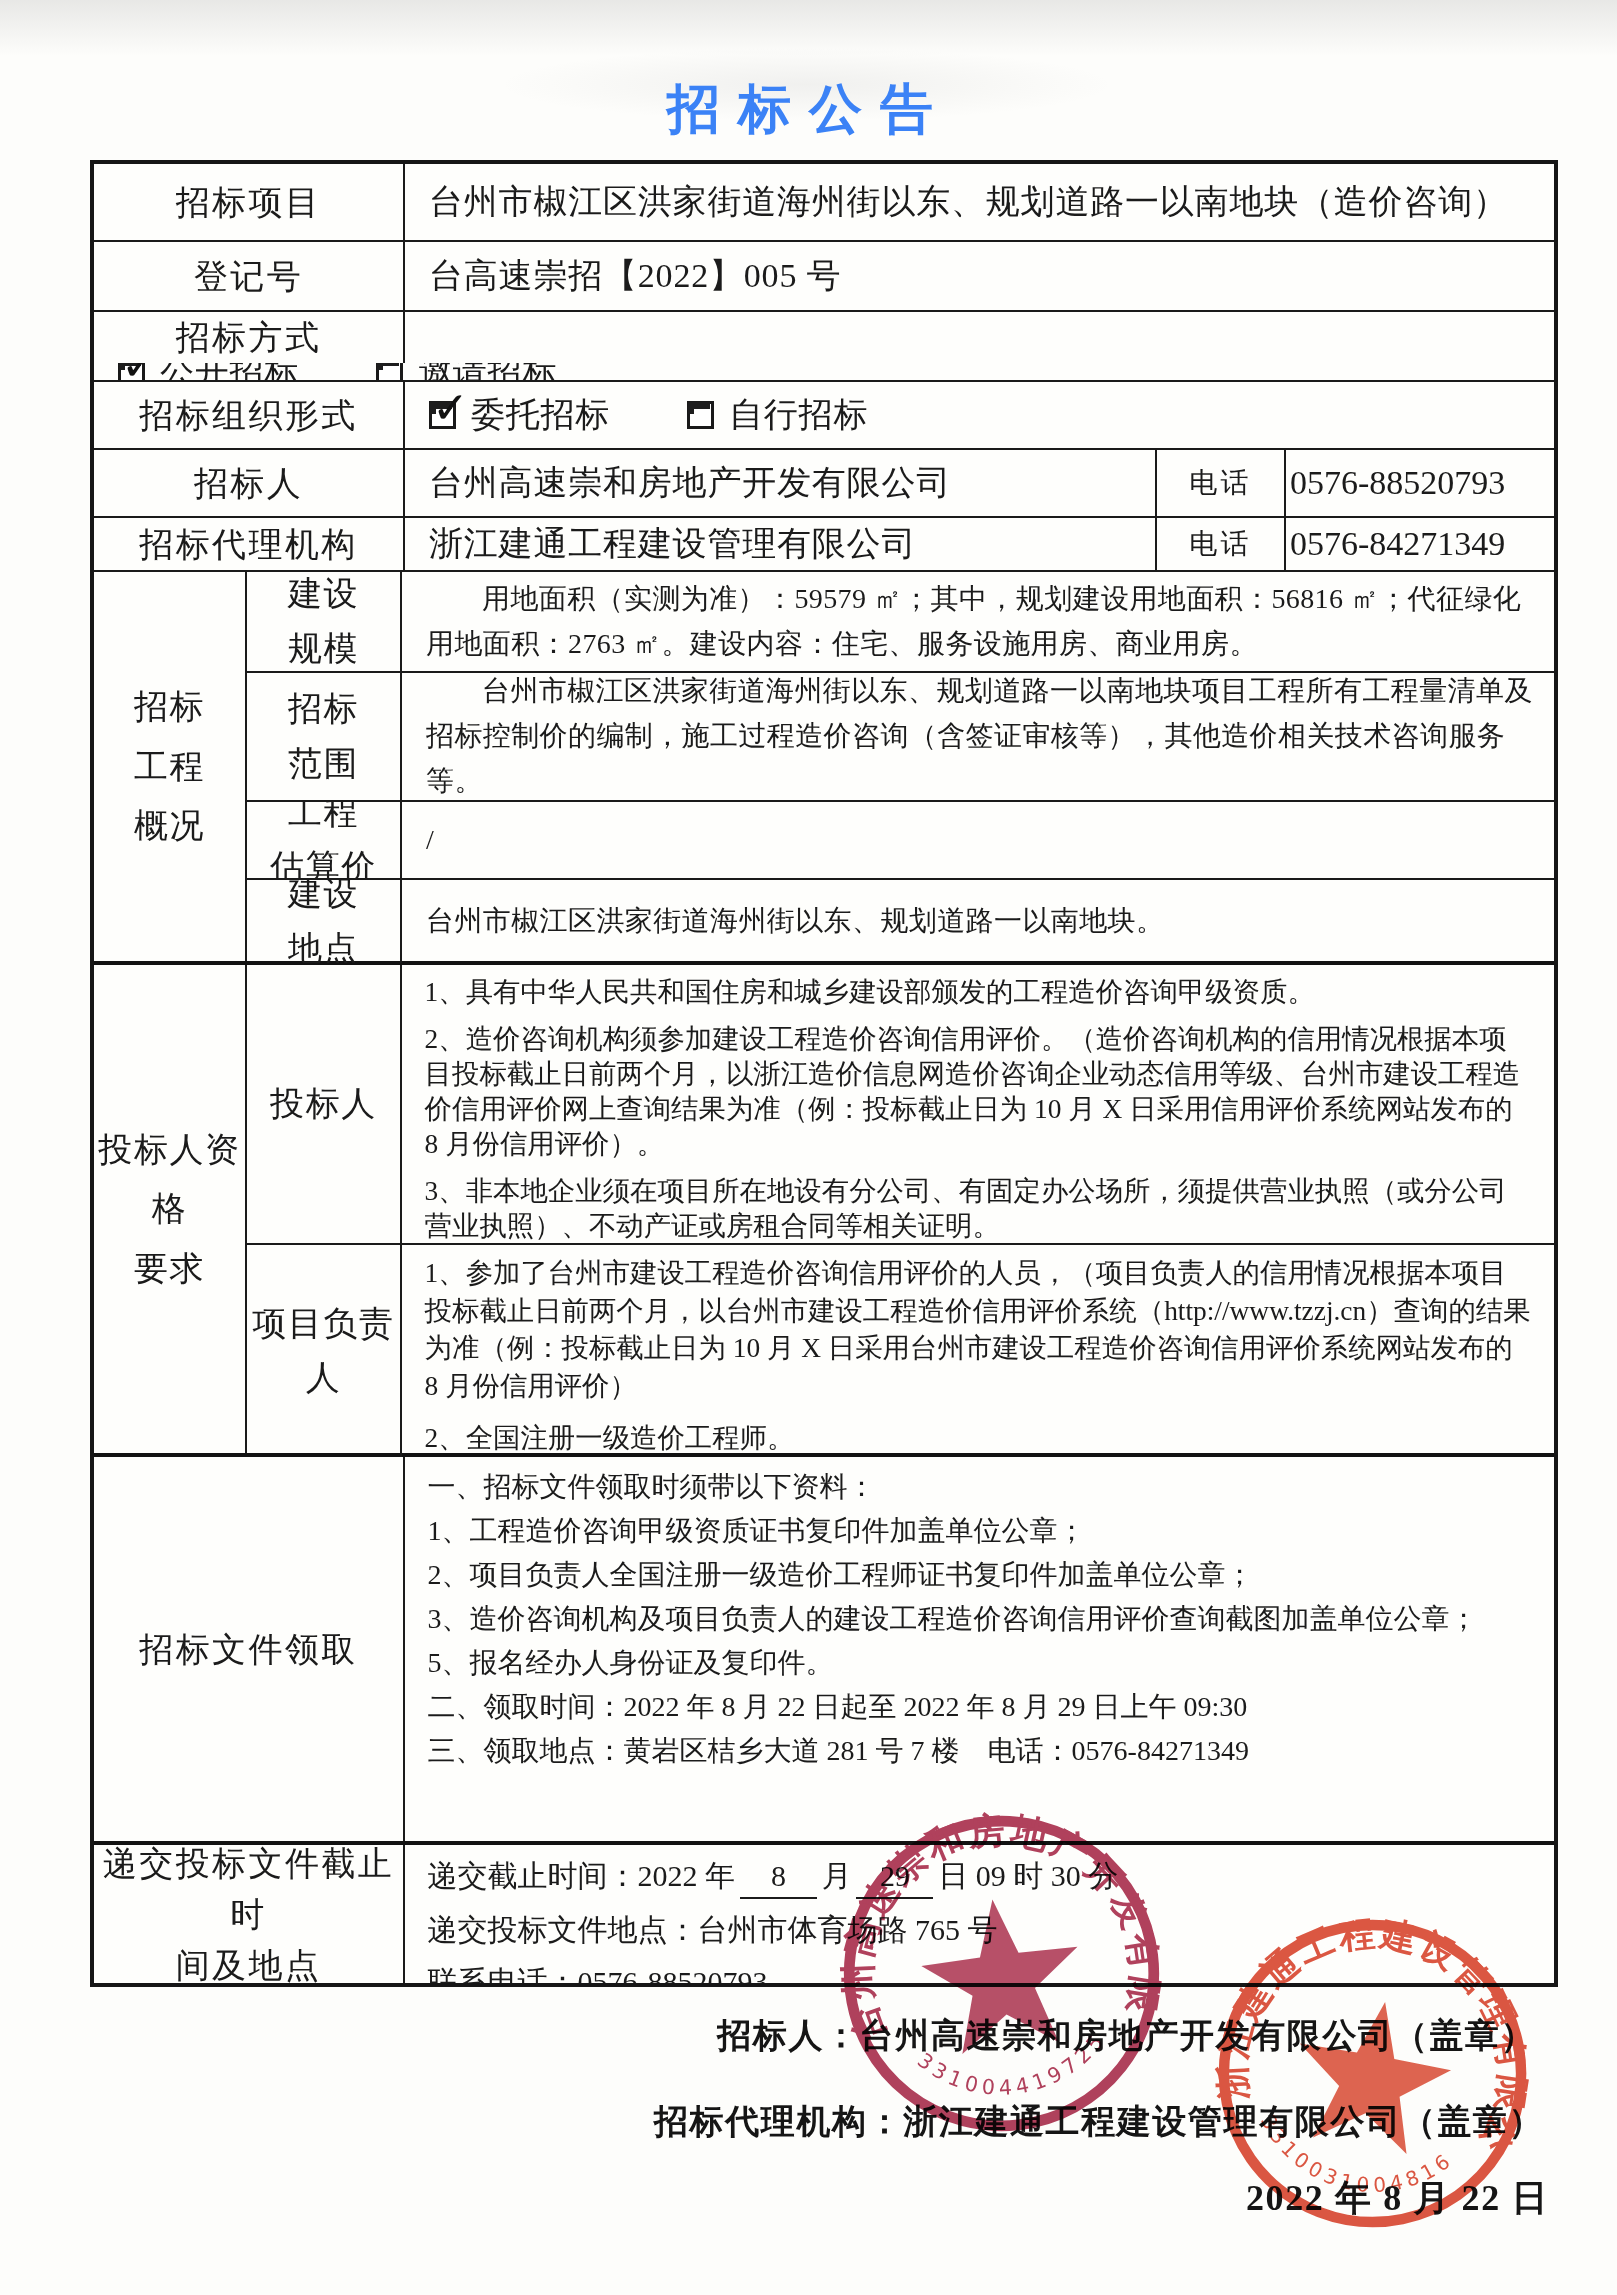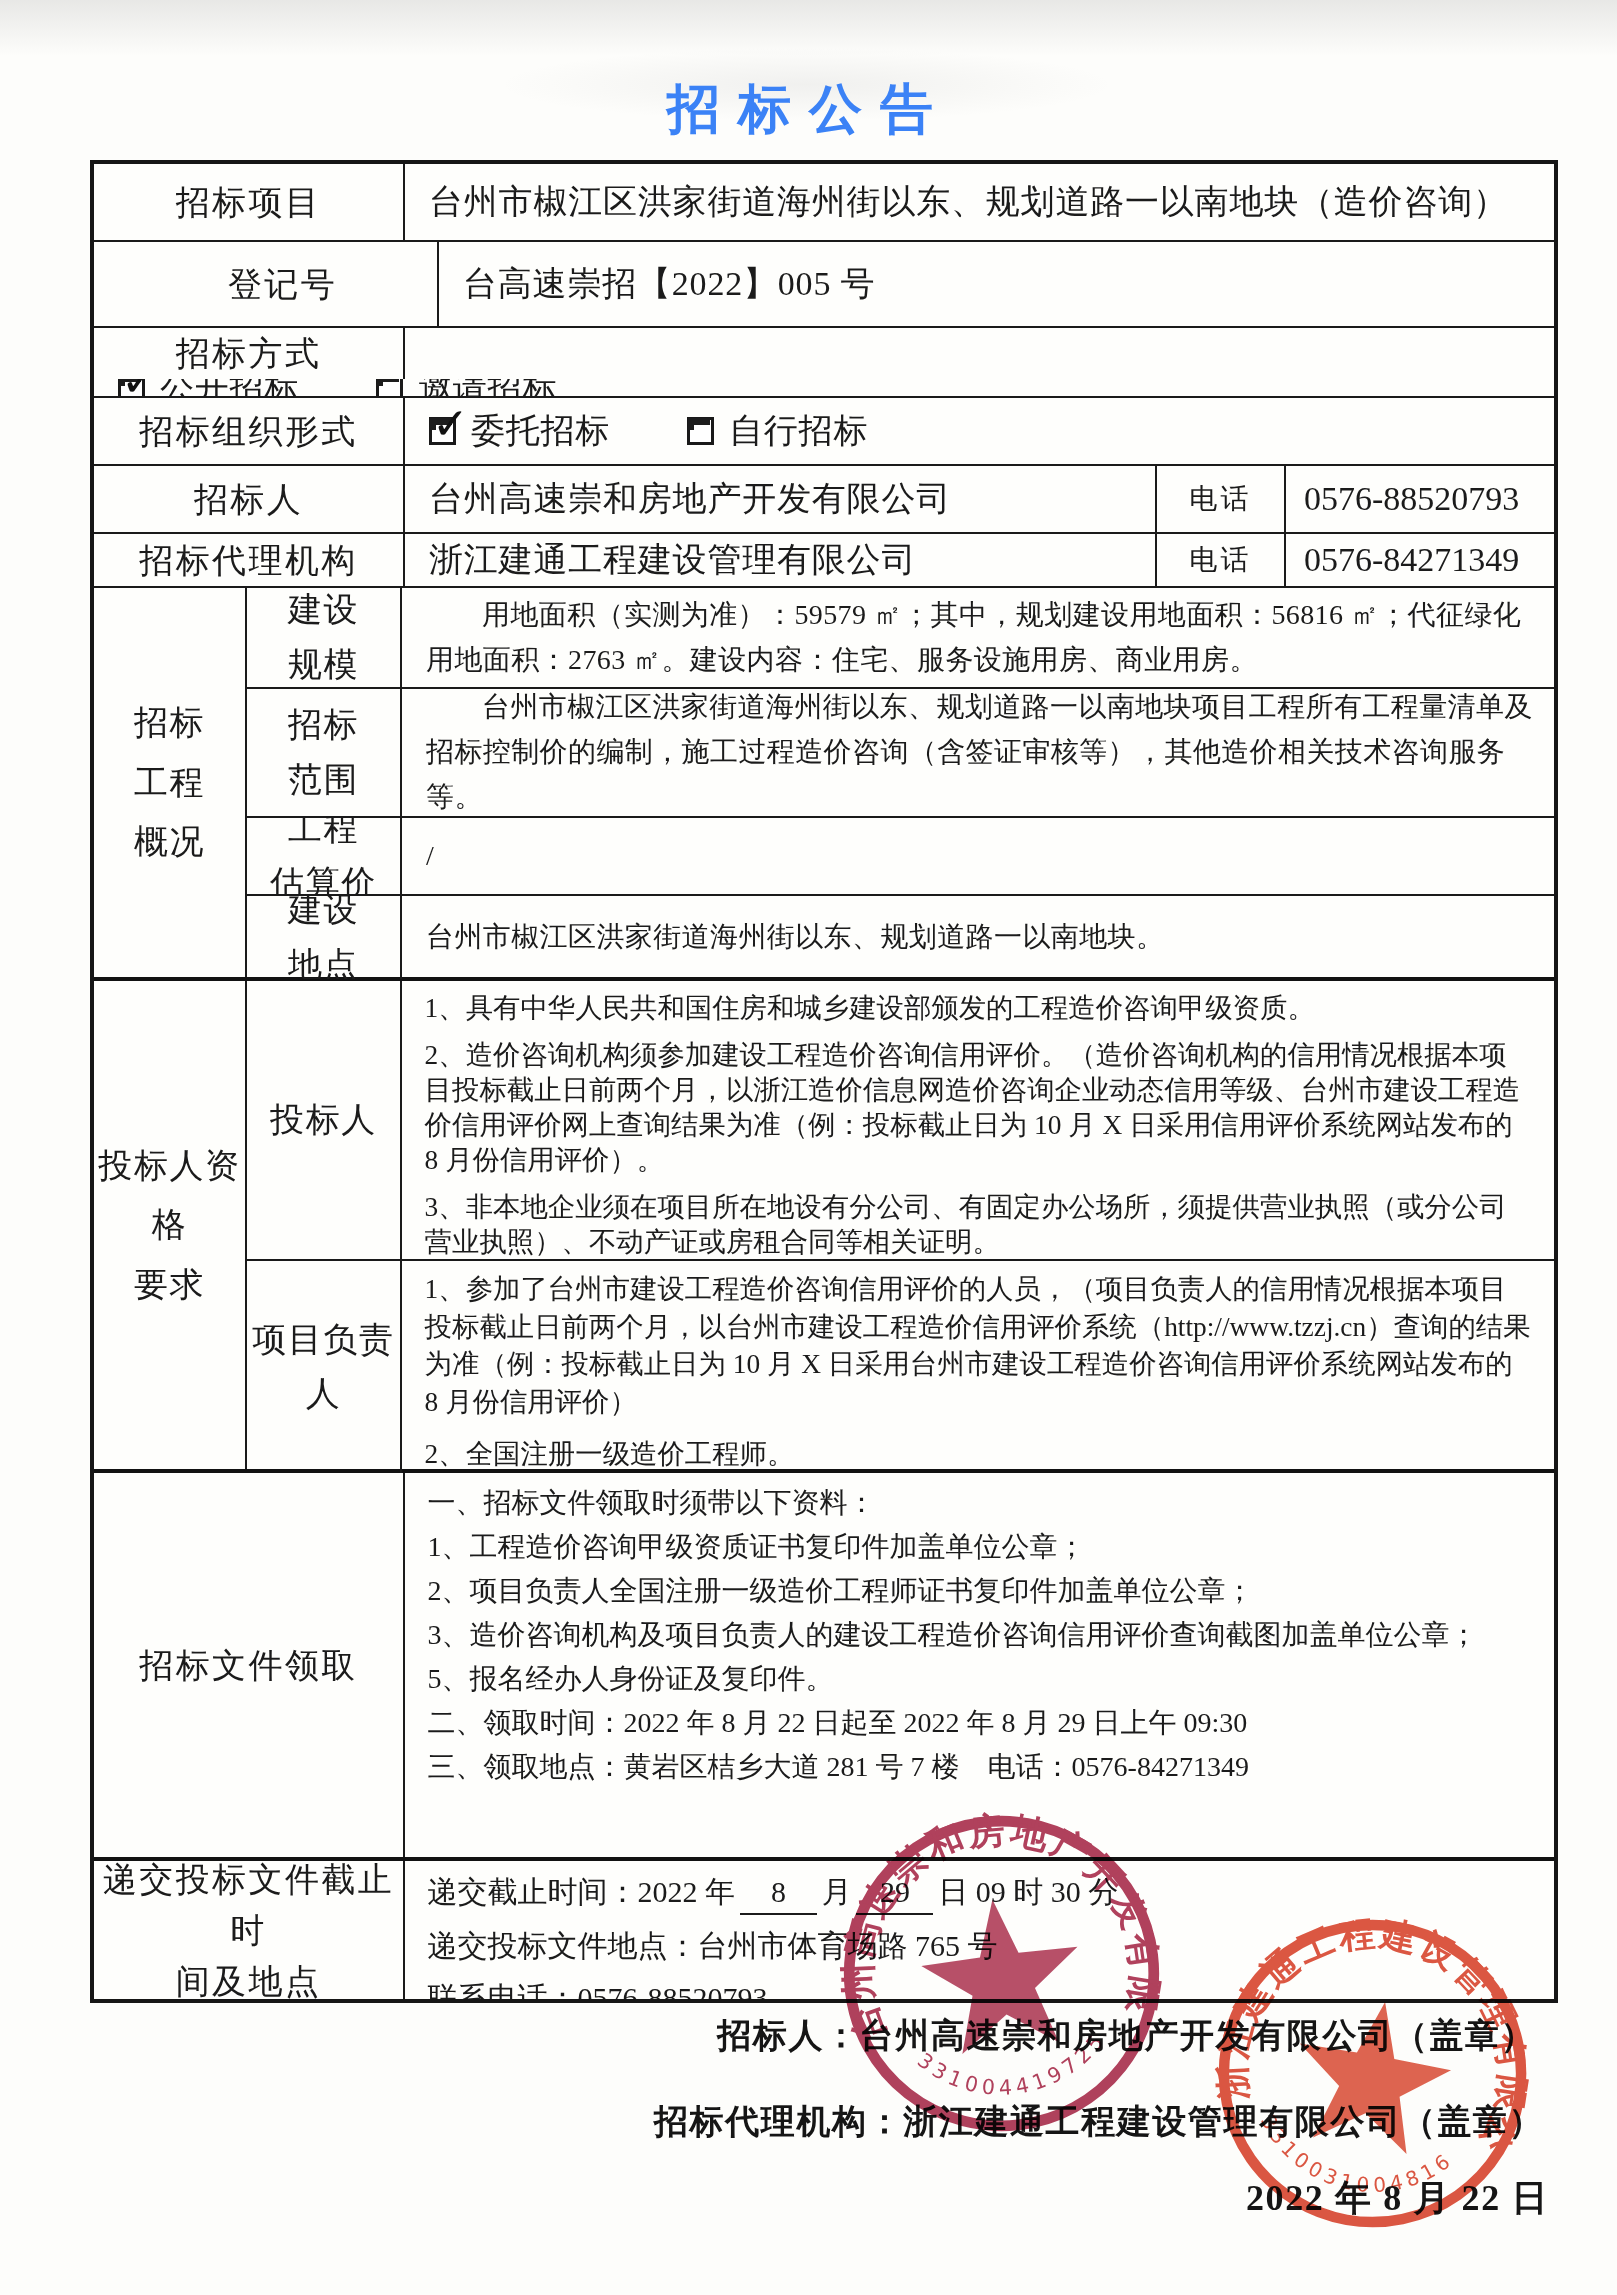"登记号" .h-r2 { height: 86px -> 70px; padding-left: 34px -> none }
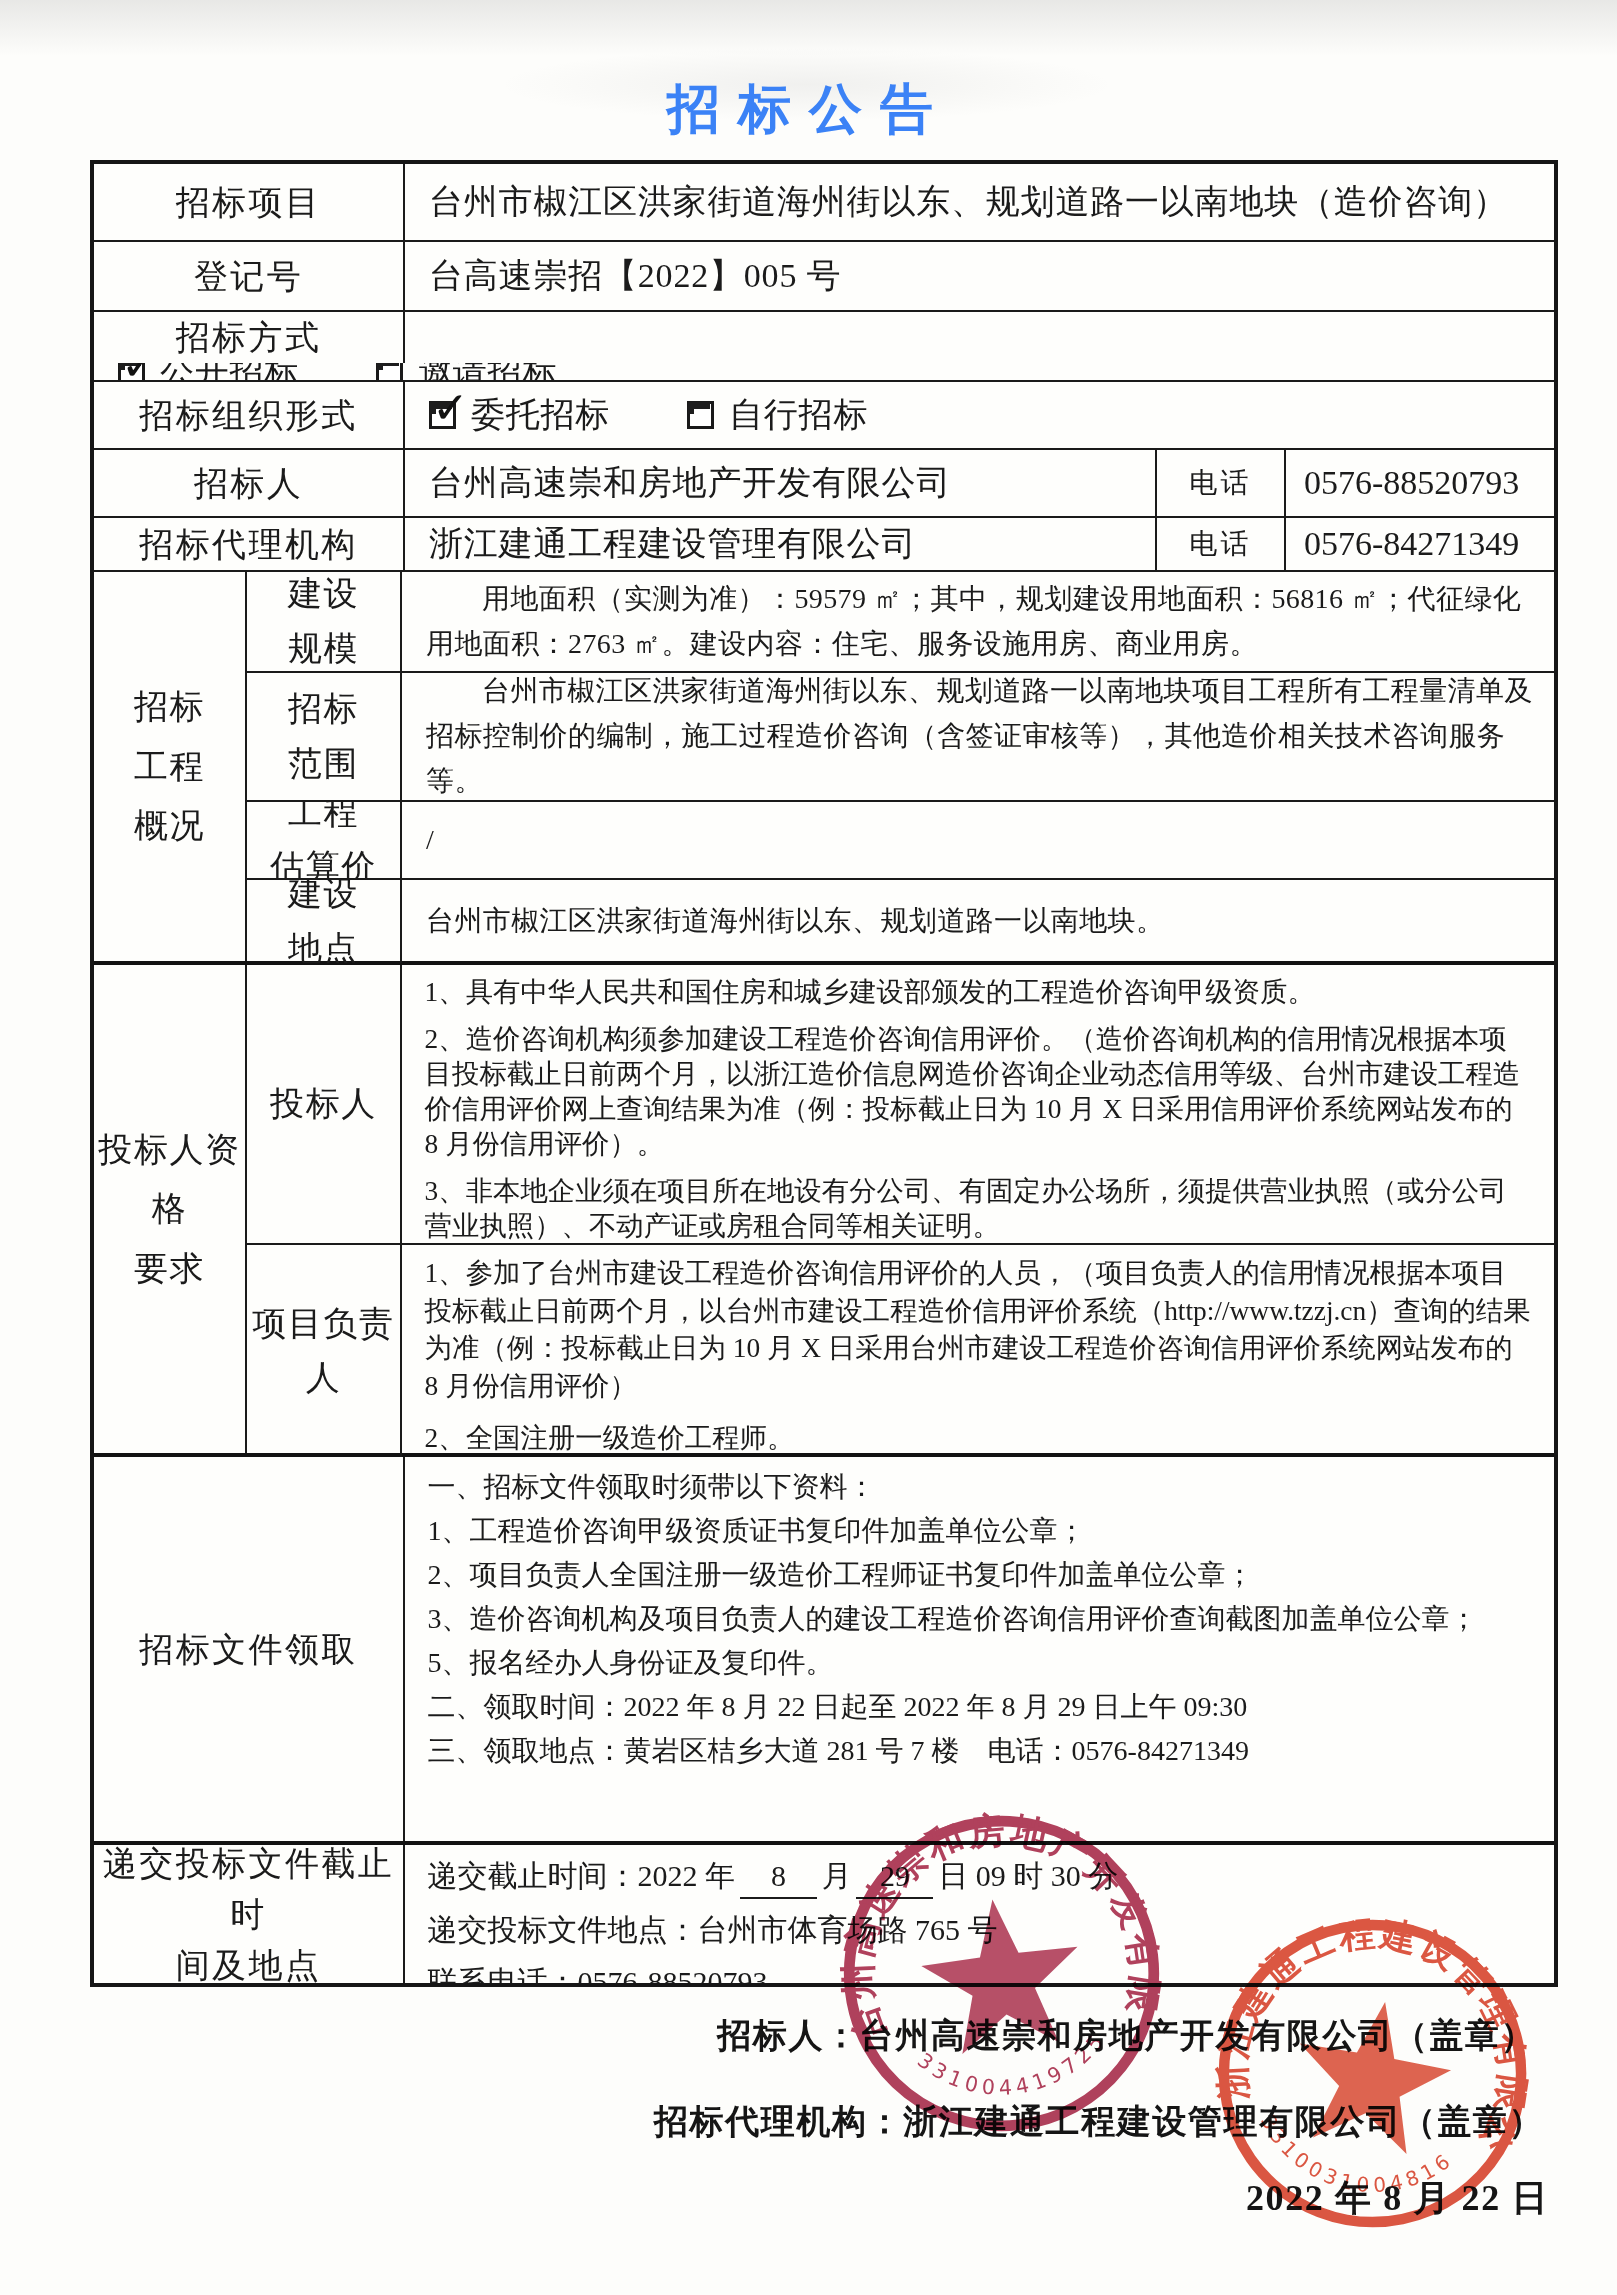"0576-88520793" .phone-c { padding-left: 18px -> 4px }
